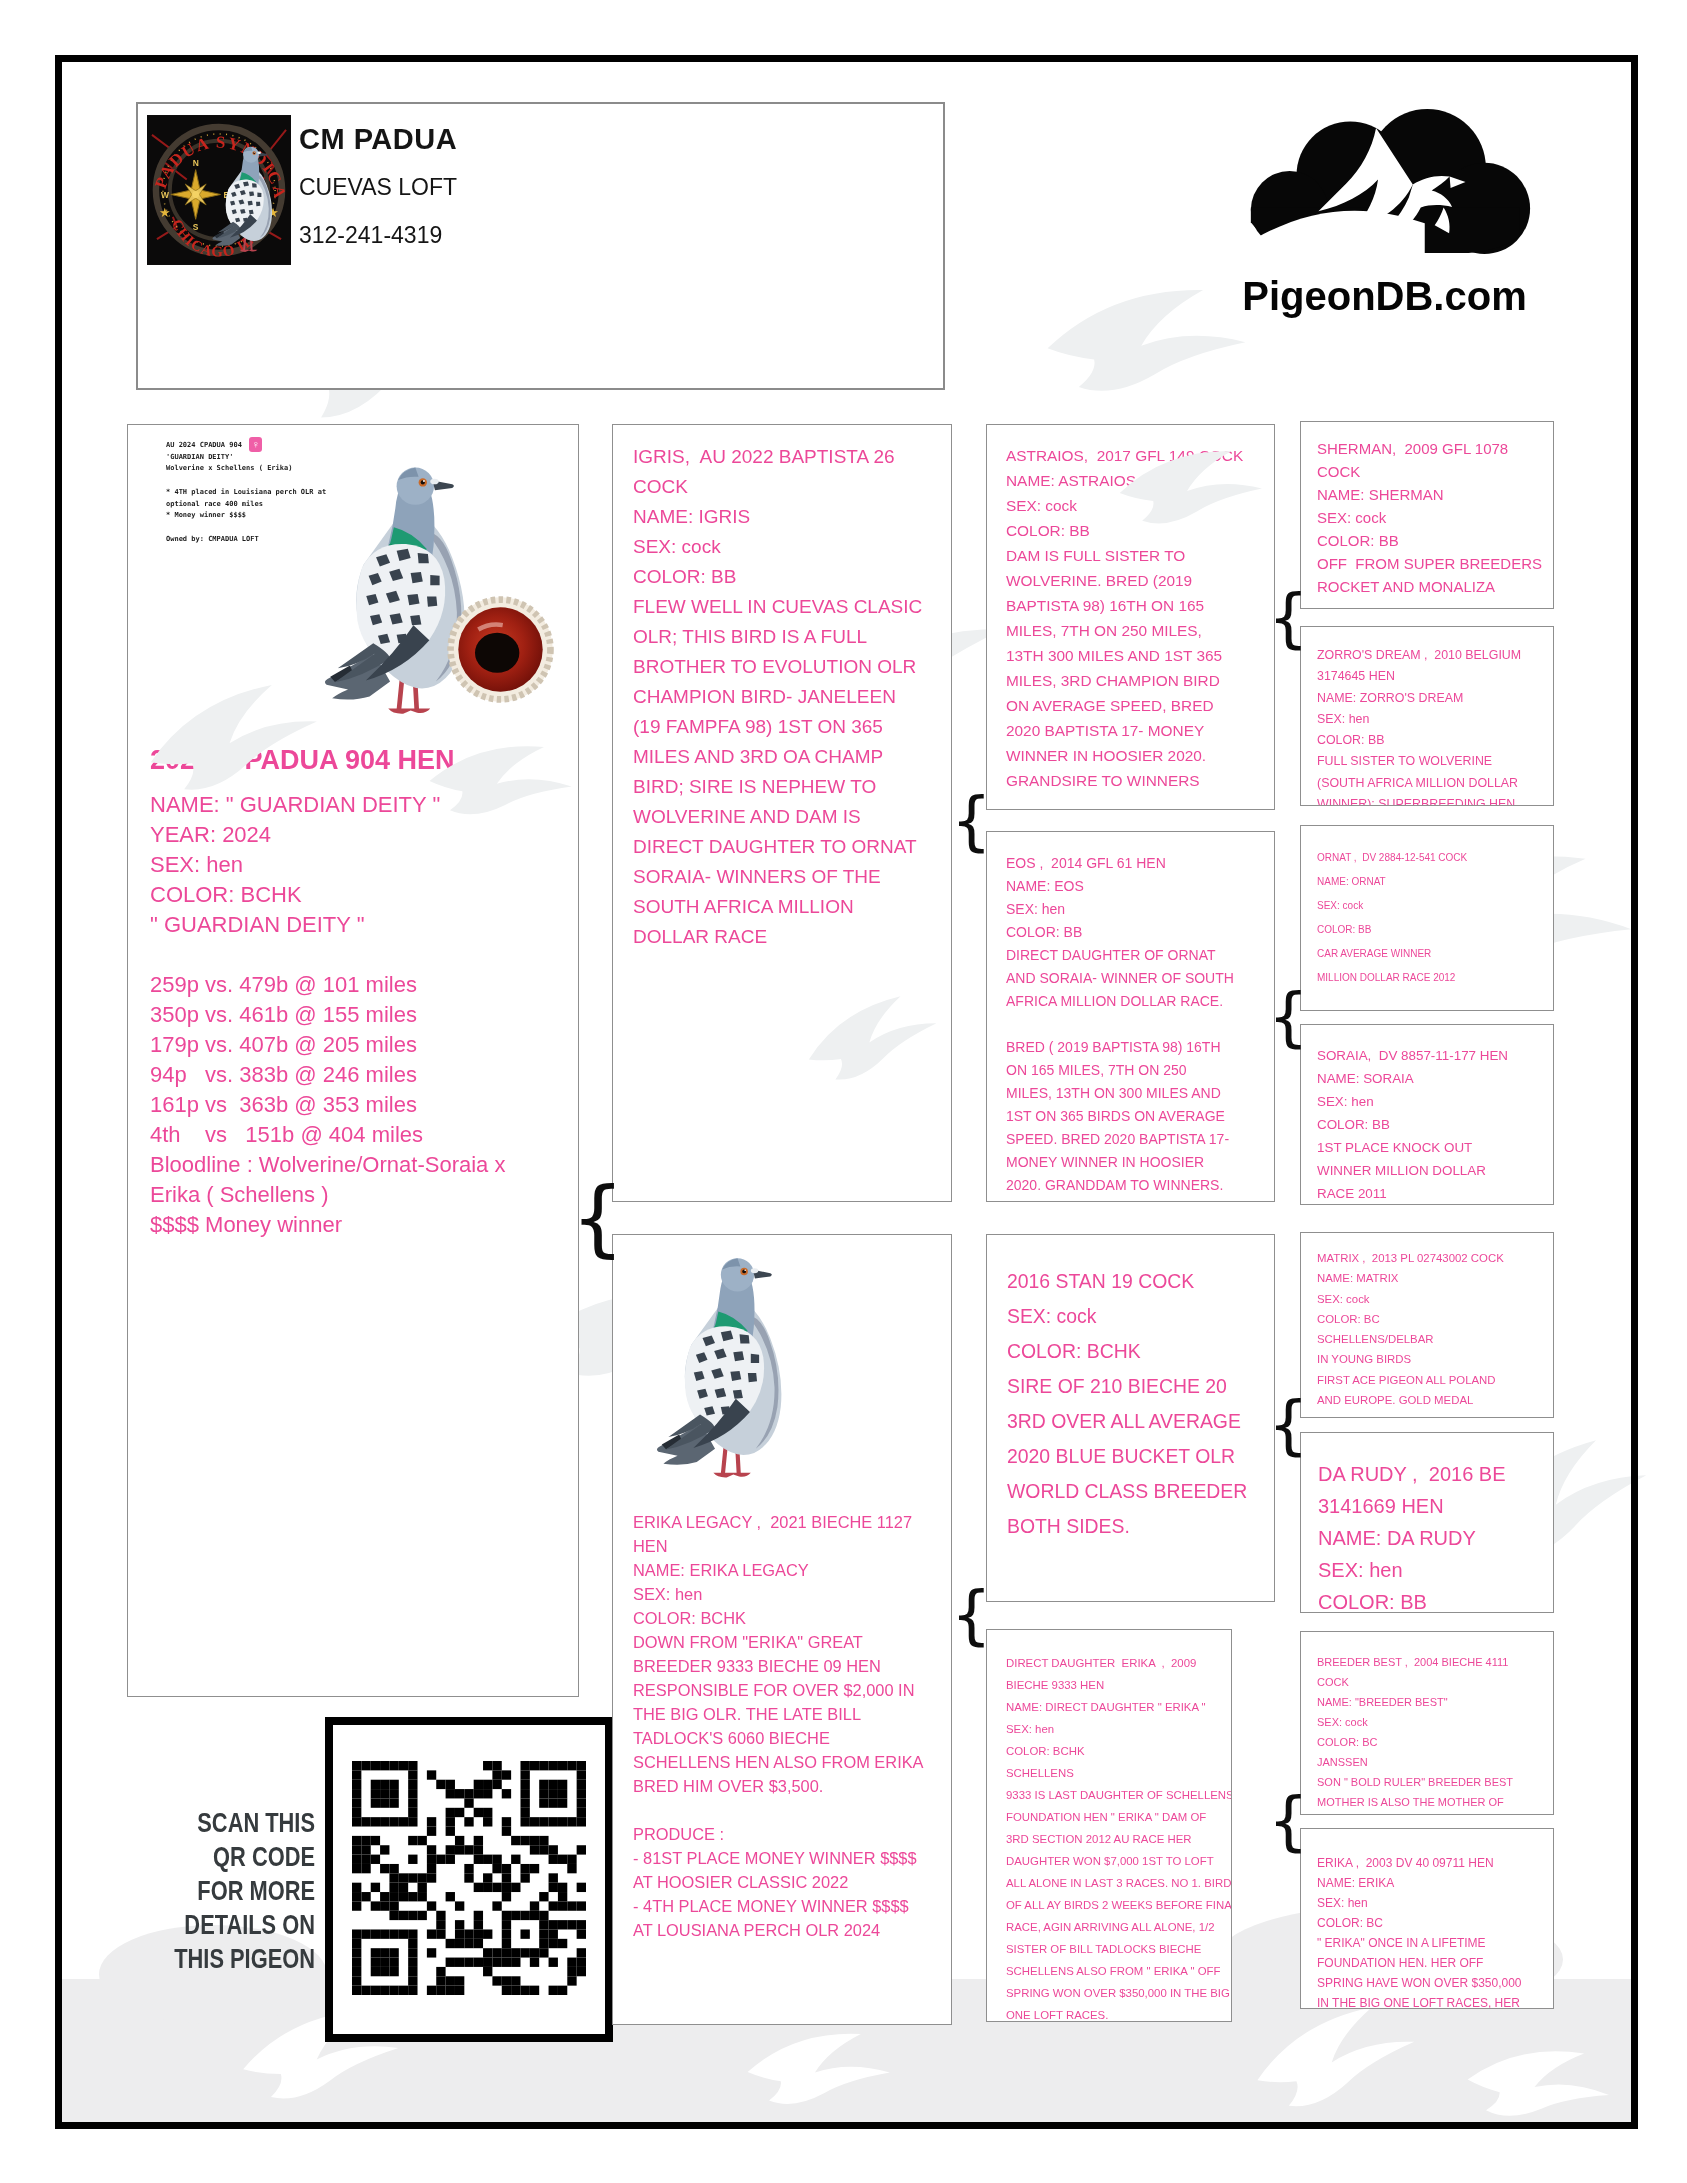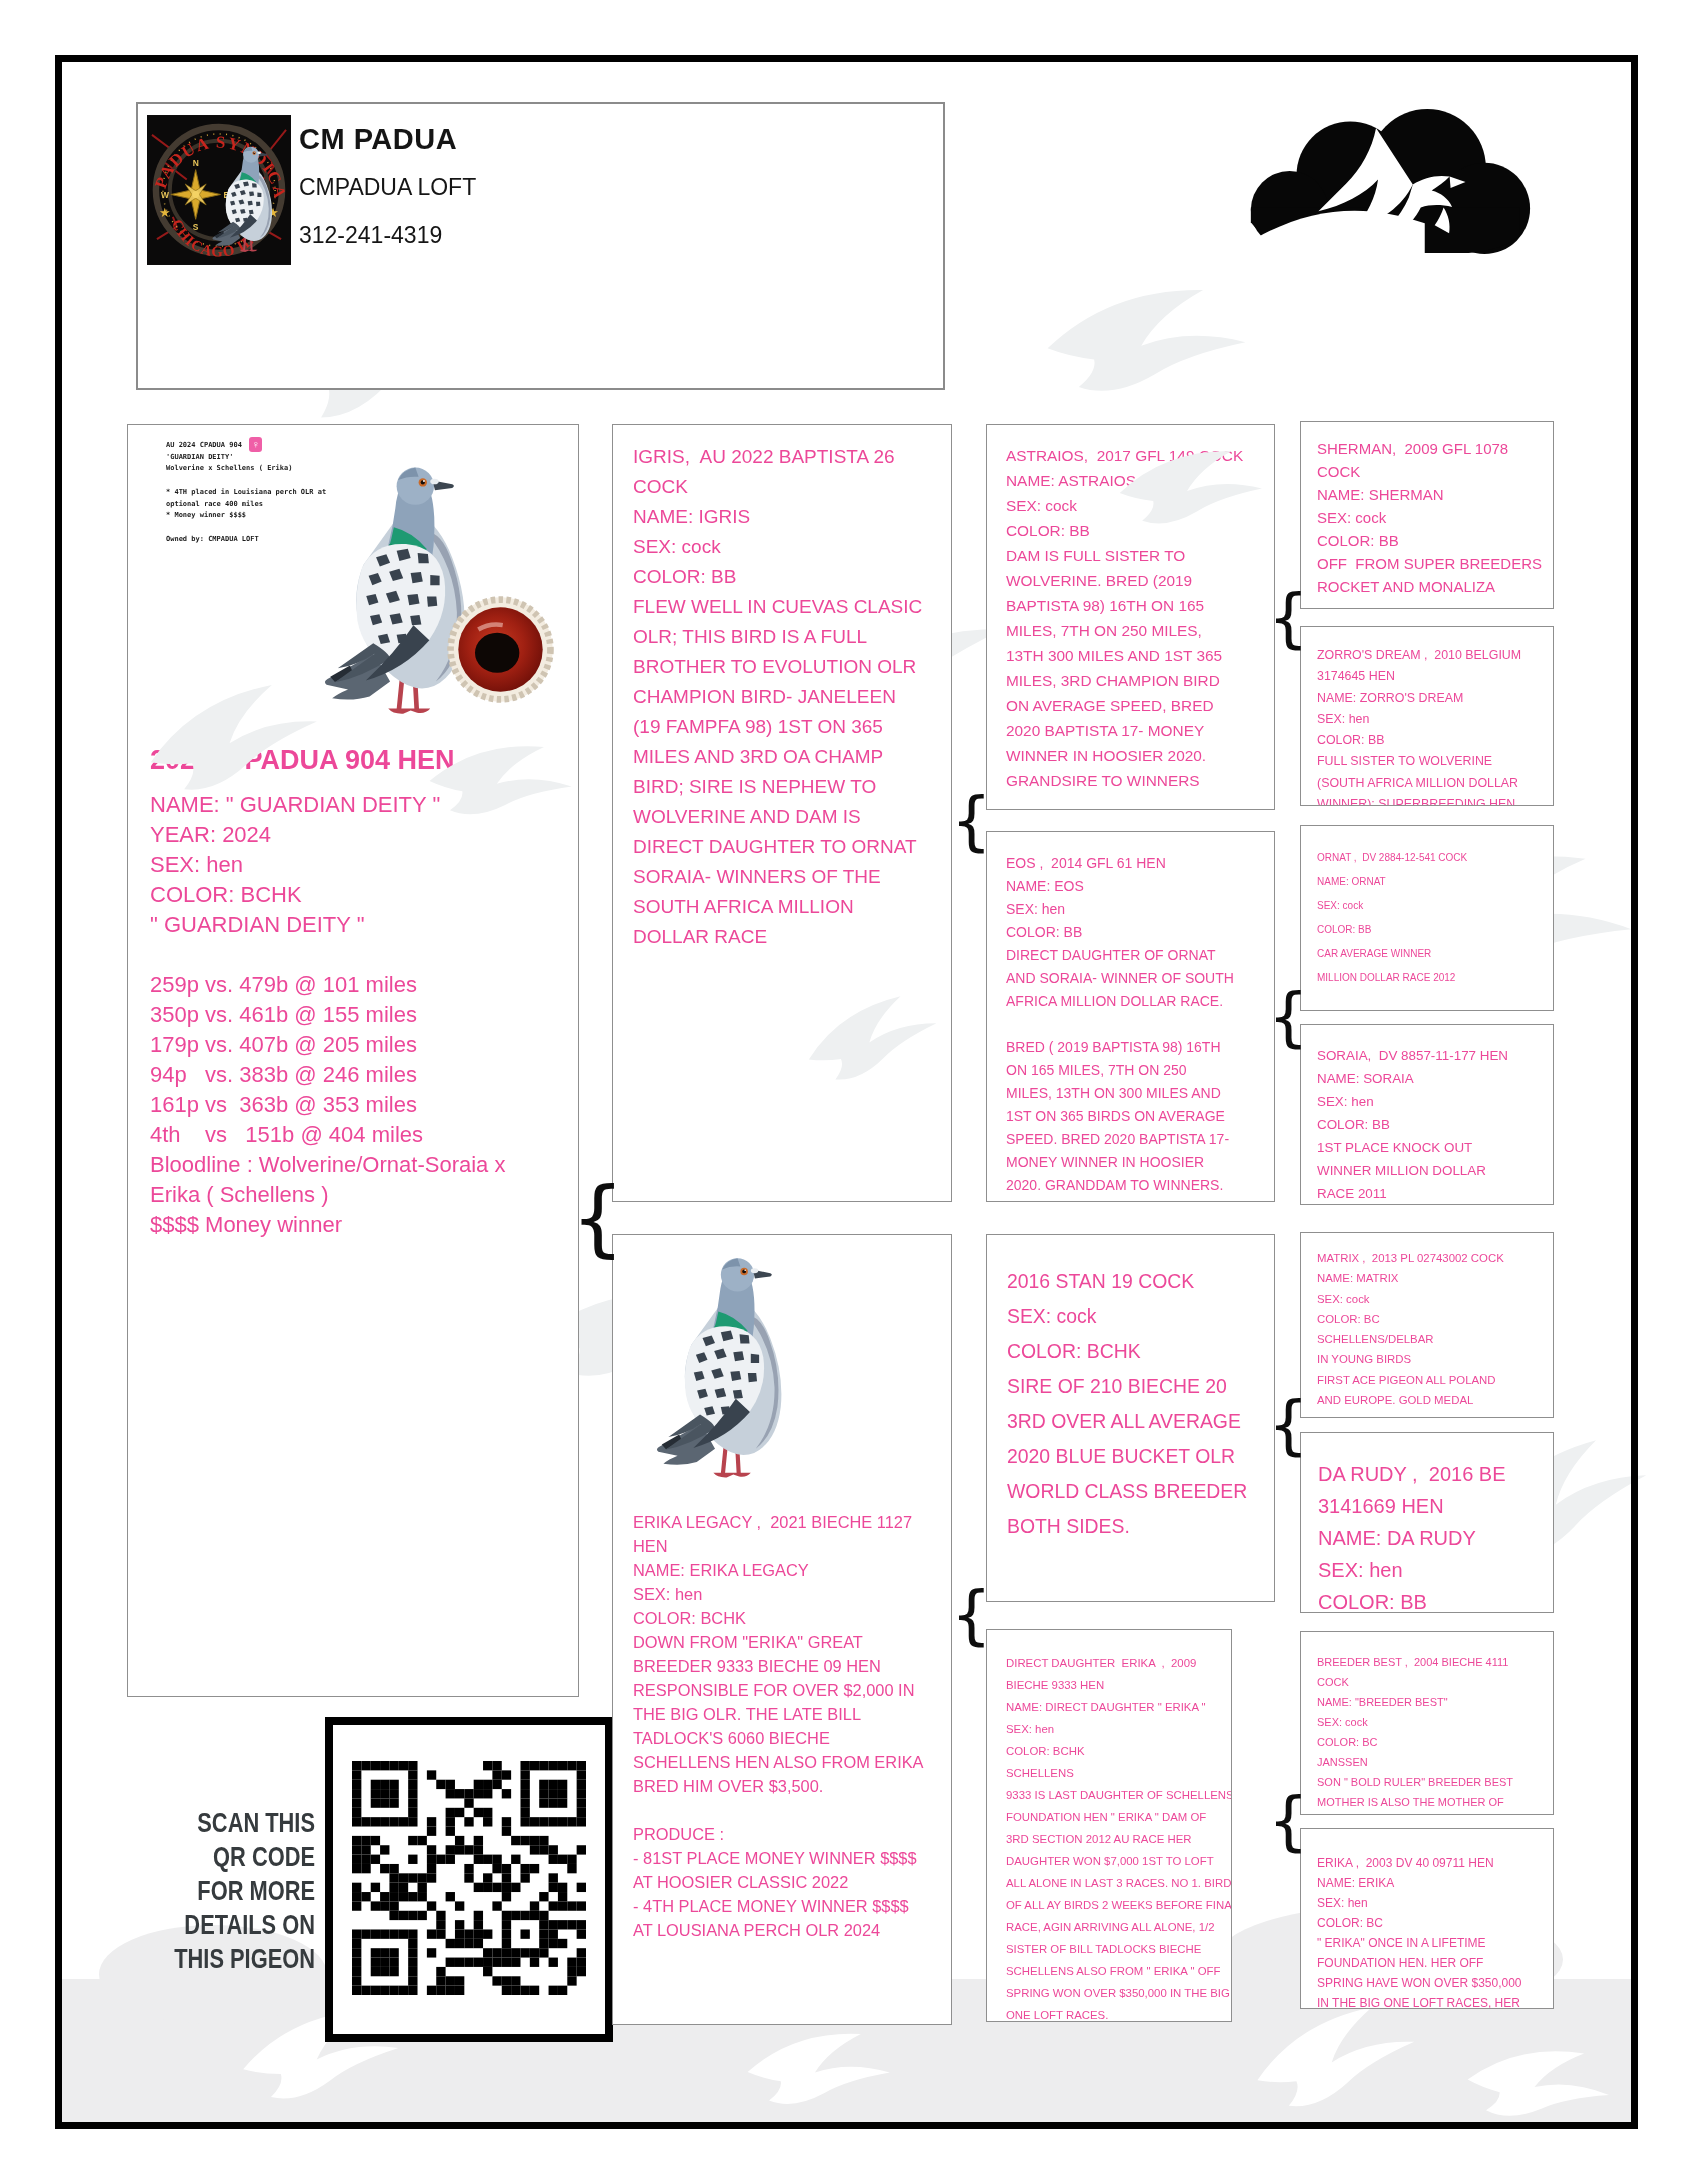"CMPADUA LOFT" div { text: CMPADUA -> CUEVAS }
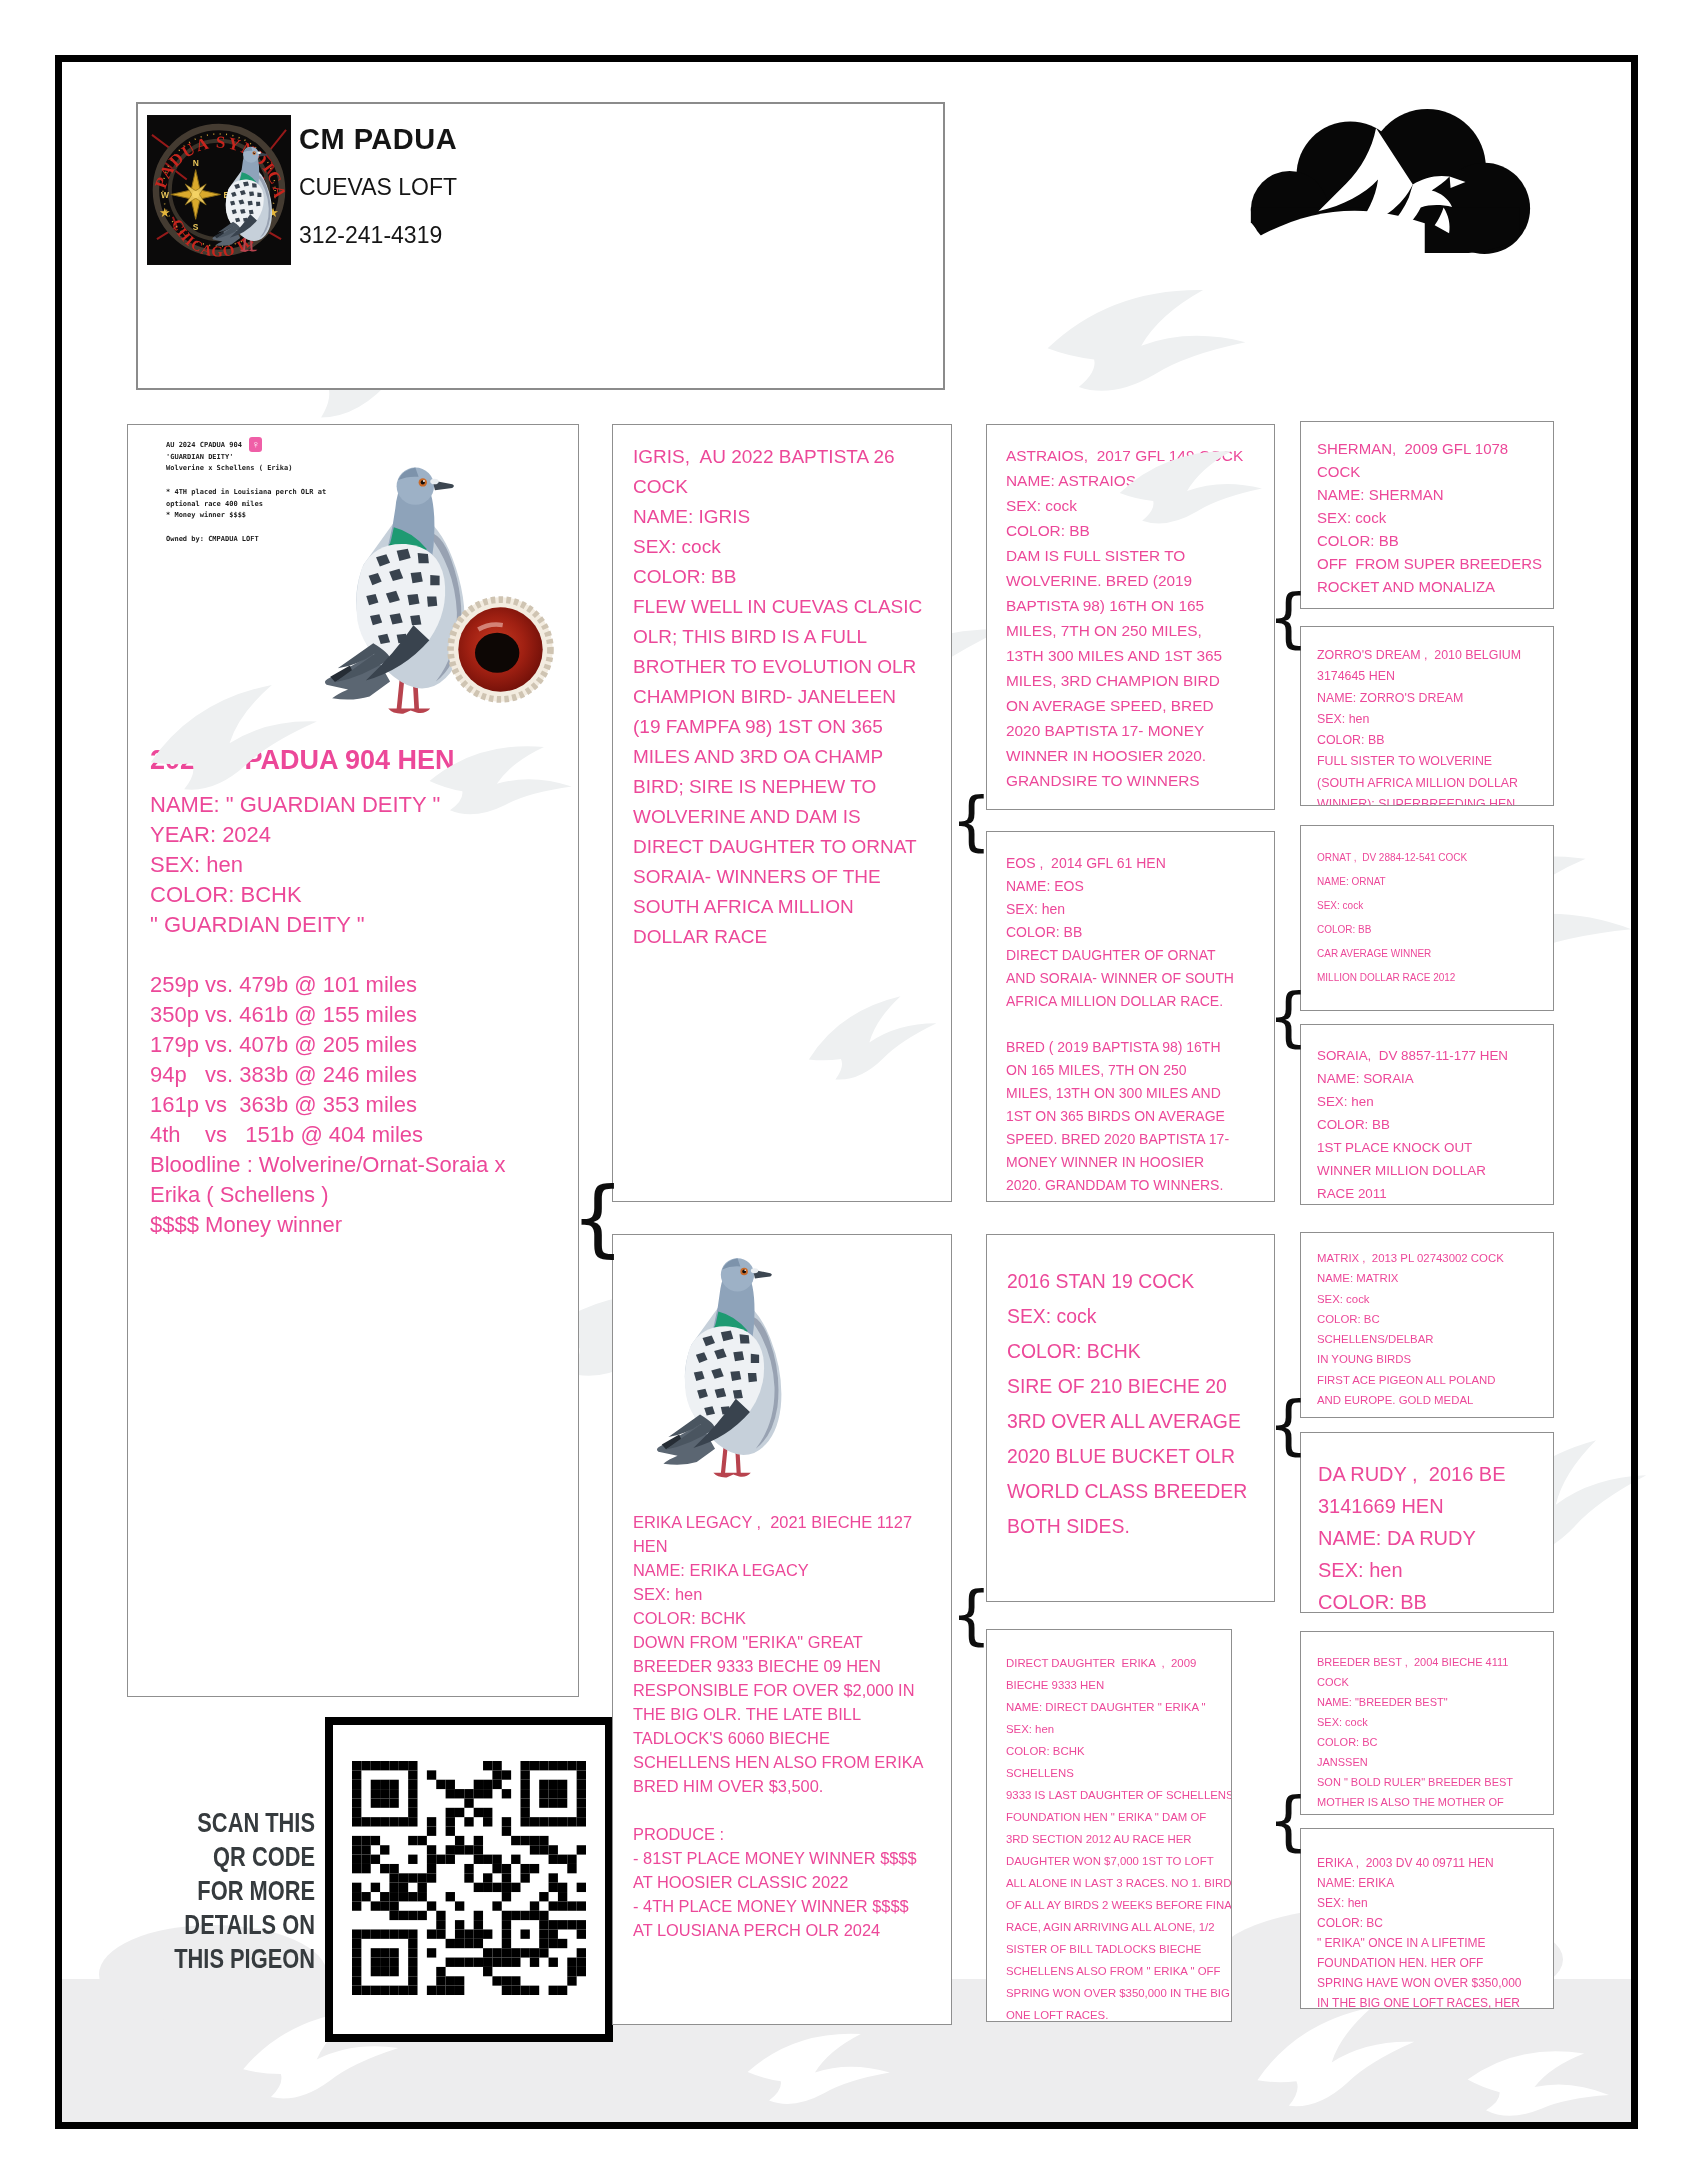"PigeonDB.com" div { html: none -> <div>PigeonDB.com</div> }
